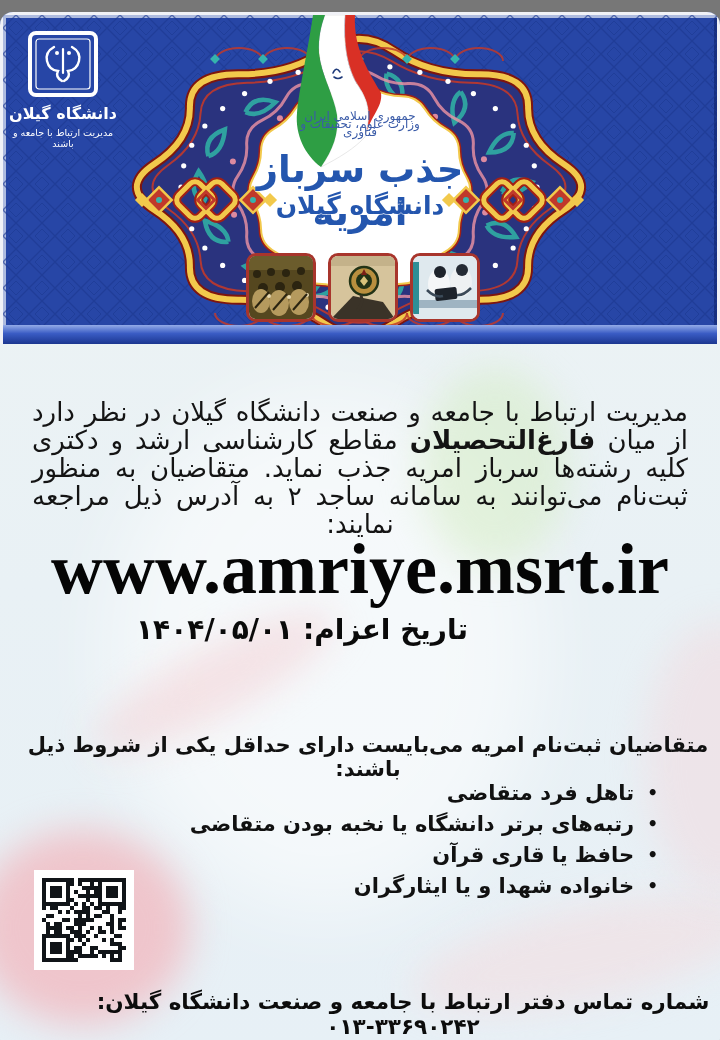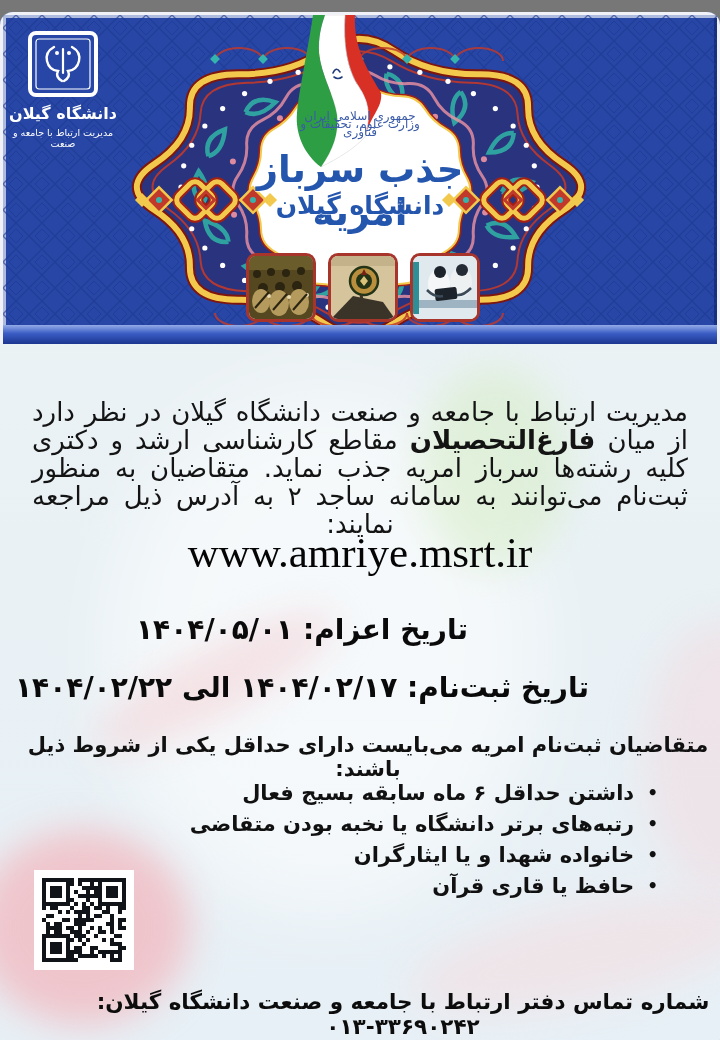"مدیریت ارتباط با جامعه و صنعت" div.logo-cap2 { text: صنعت -> باشند }
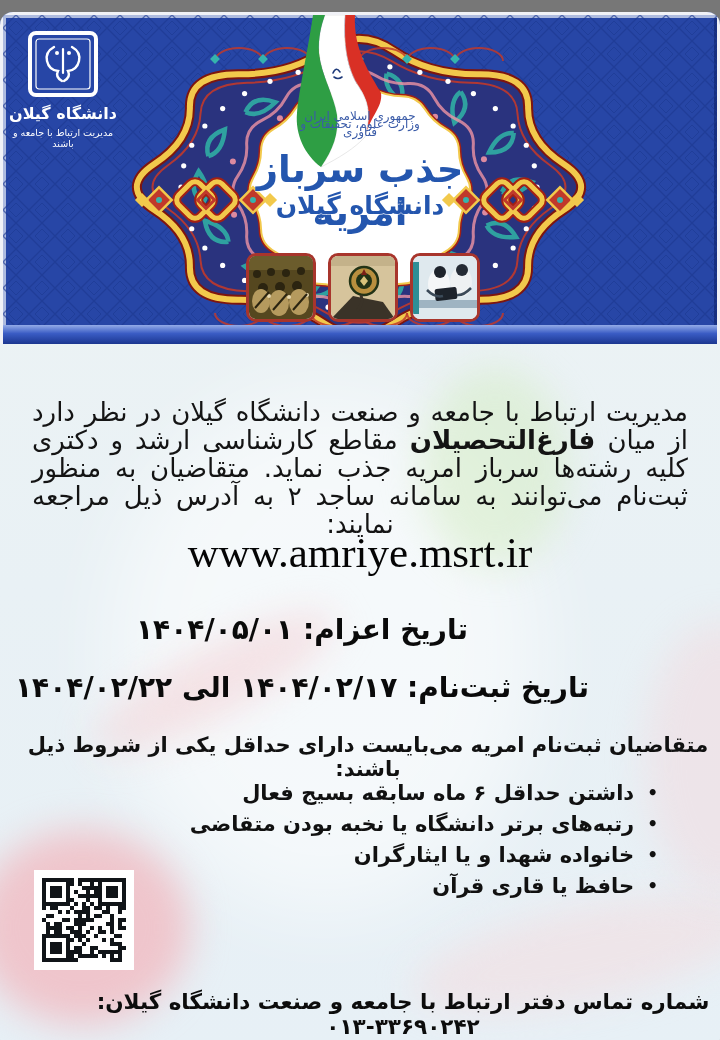"www.amriye.msrt.ir" .url { font-size: 43px -> 72px; font-weight: normal -> bold }
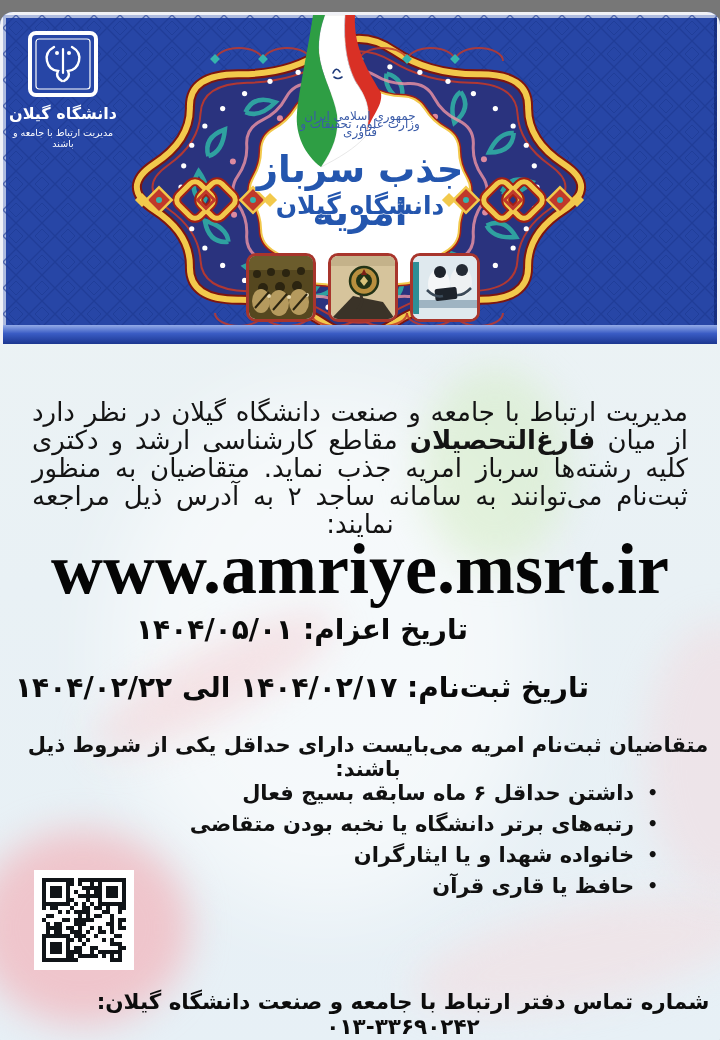"تاریخ ثبت‌نام: ۱۴۰۴/۰۲/۱۷ الی ۱۴۰۴/۰۲/۲۲" div.dline { html: <div>تاریخ ثبت‌نام: ۱۴۰۴/۰۲/۱۷ الی ۱۴۰۴/۰۲/۲۲</div> -> none }
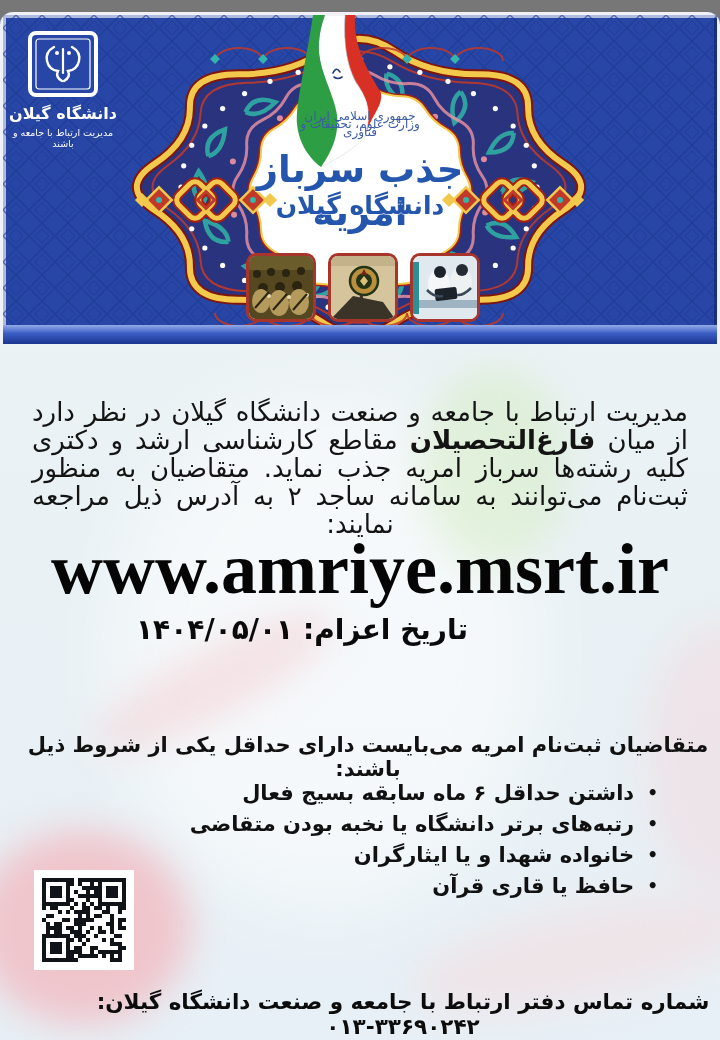"تاهل فرد متقاضی" li { html: none -> <li>تاهل فرد متقاضی</li> }
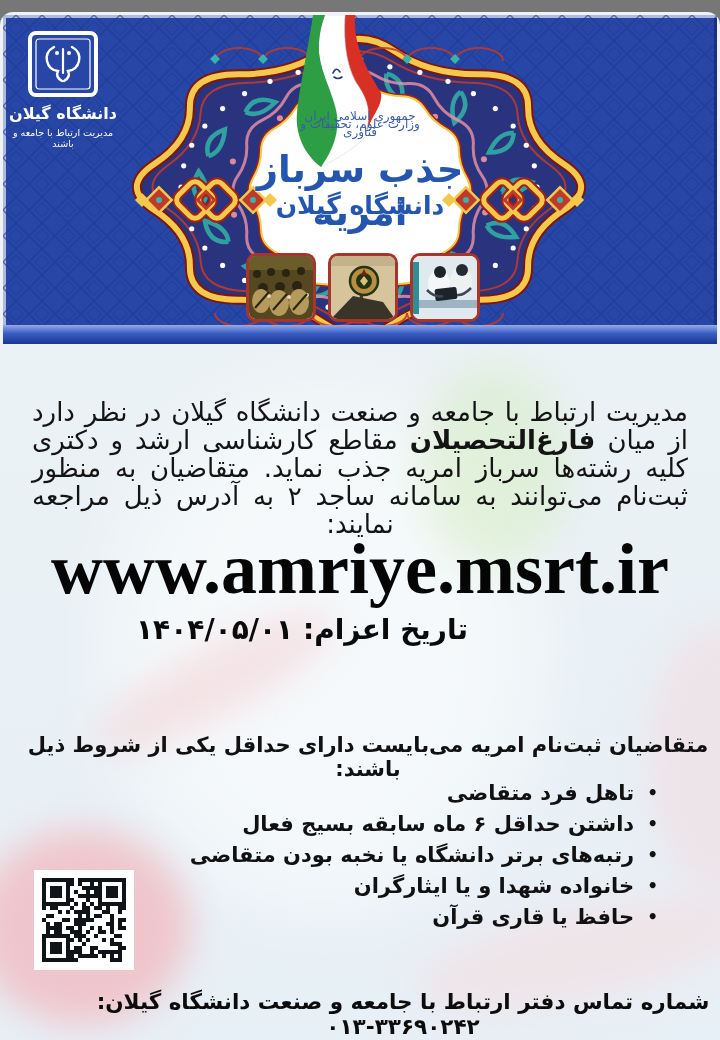"داشتن حداقل ۶ ماه سابقه" li { html: <li>داشتن حداقل ۶ ماه سابقه بسیج فعال</li> -> none }
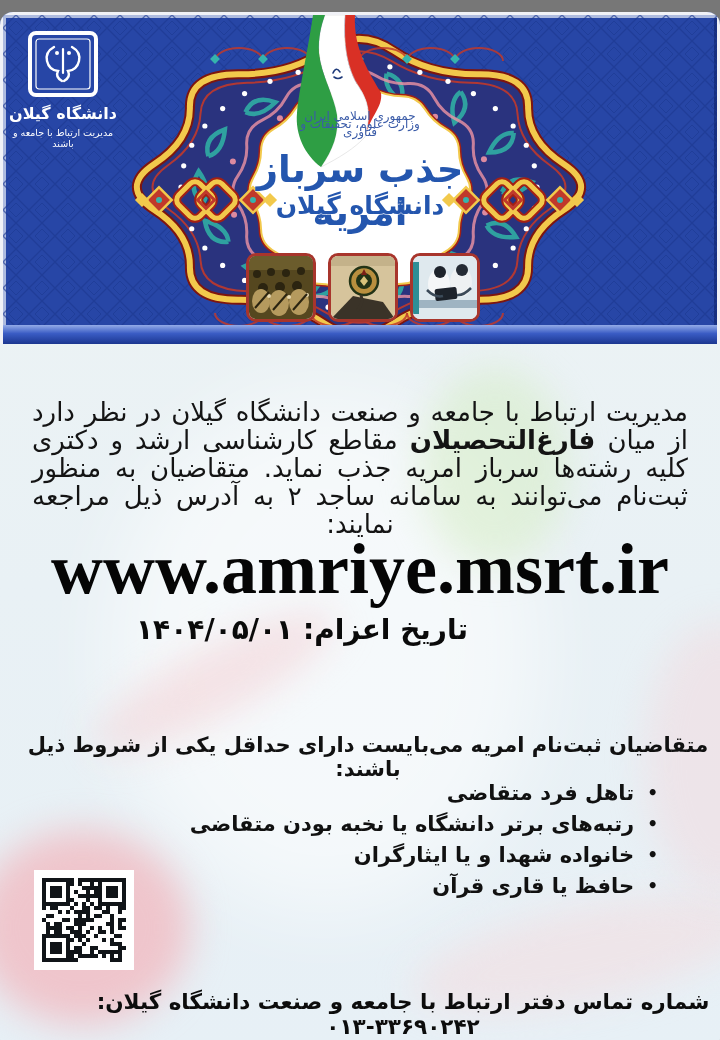"خانواده شهدا و یا ایثارگران" li { order: before "حافظ یا قاری قرآن" -> after "حافظ یا قاری قرآن" }
